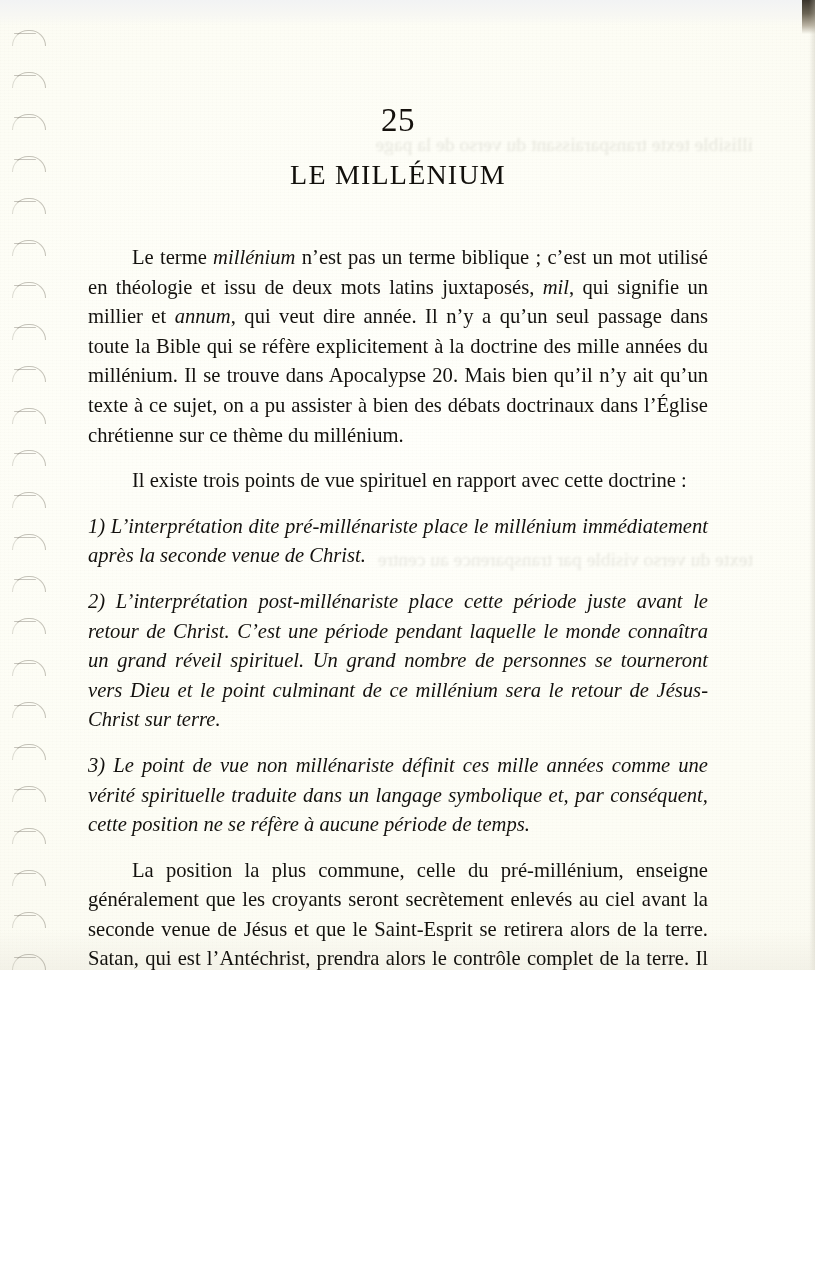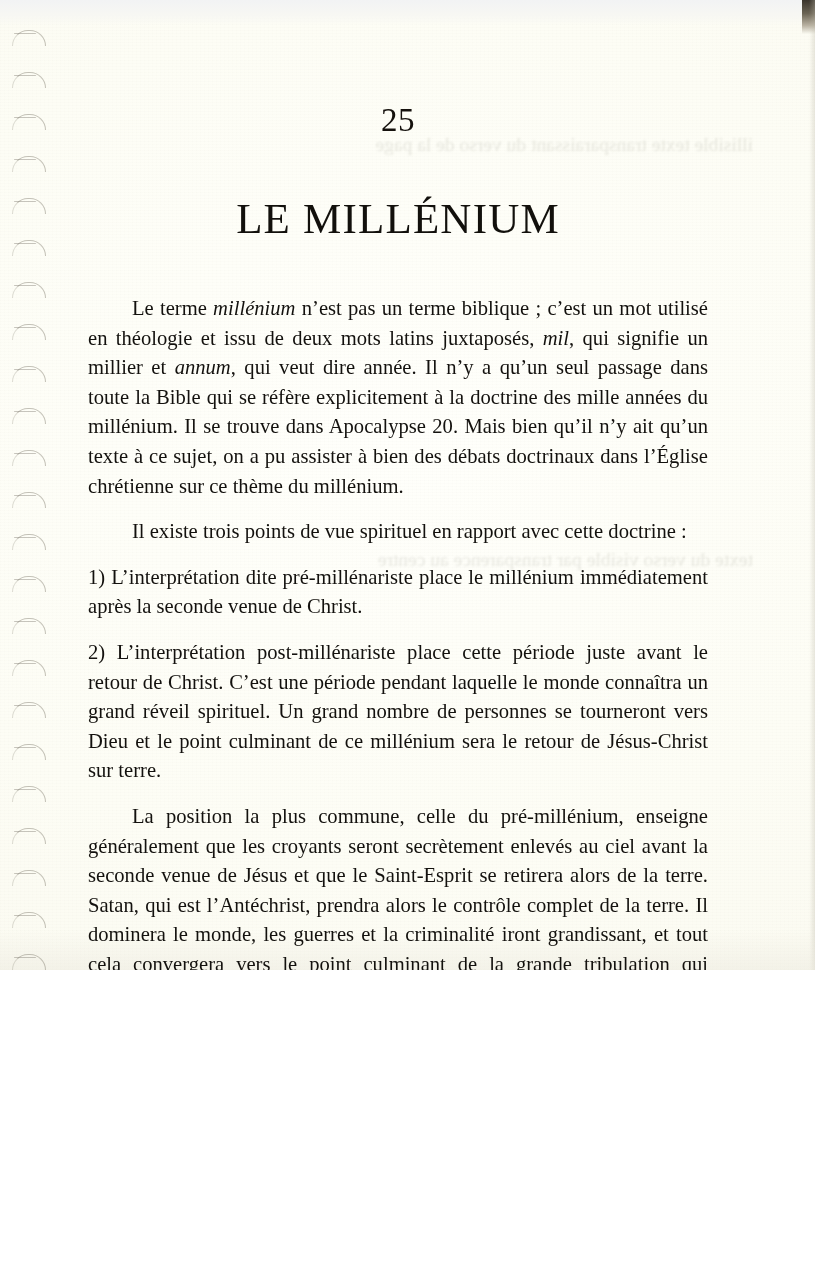"LE MILLÉNIUM" .chapter-title { font-size: 43px -> 28px; margin-top: 60px -> 24px }
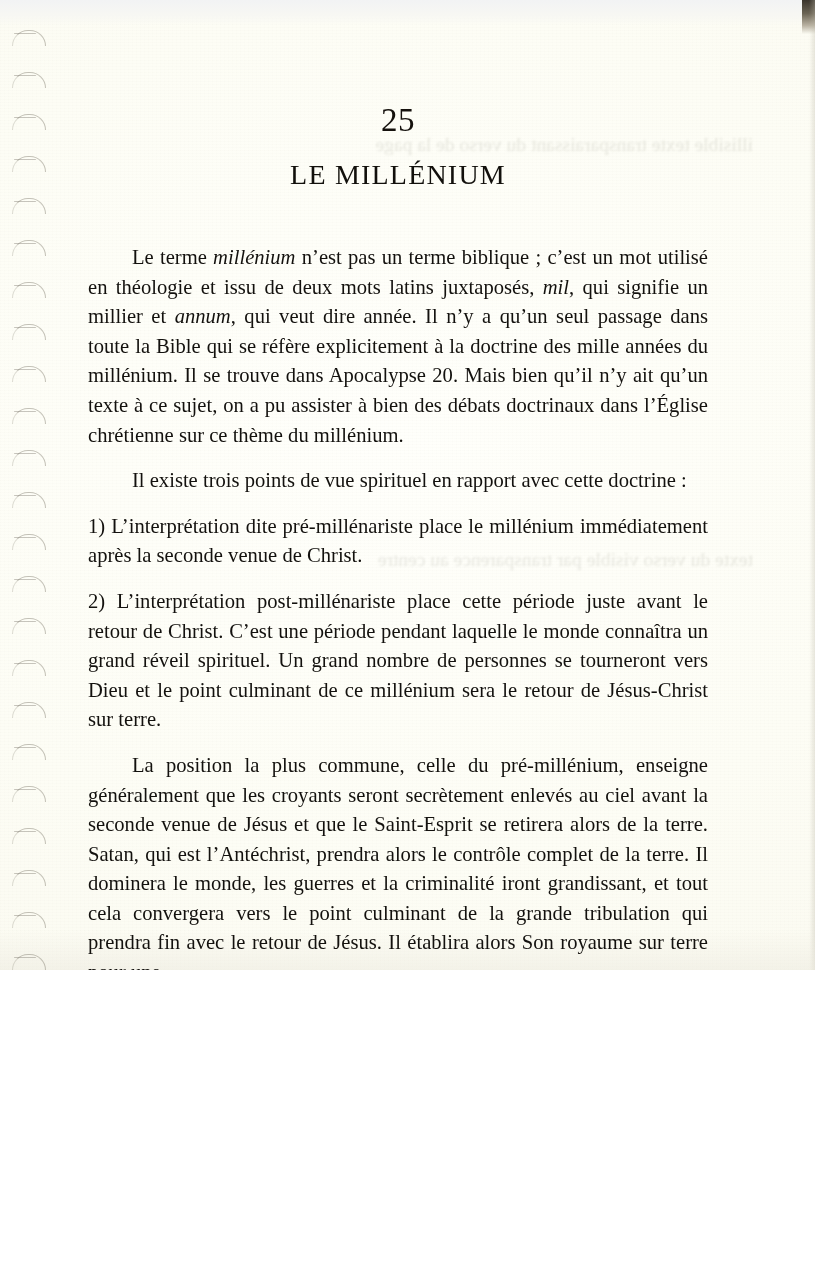"1) L’interprétation dite" .para.flush { font-style: none -> italic }
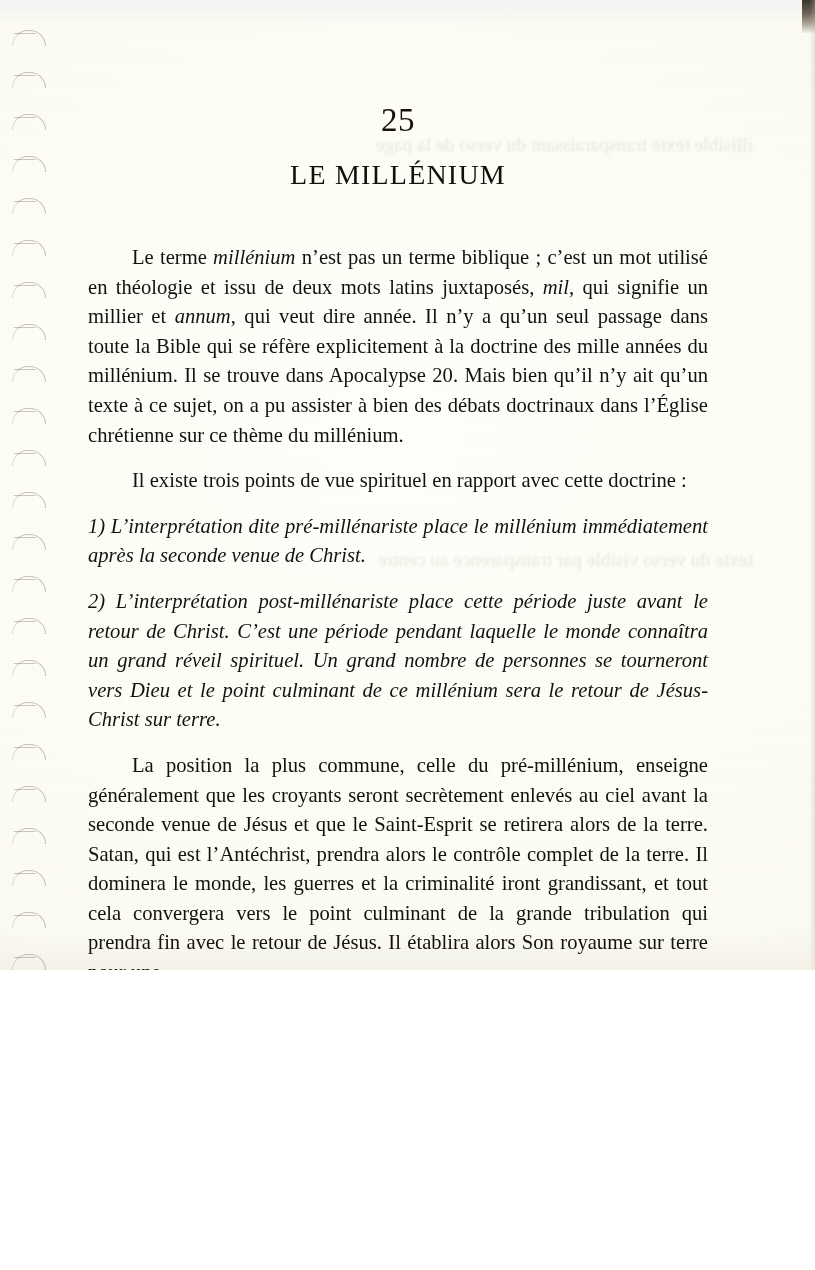"3) Le point de vue" p.para { html: none -> <p>3) Le point de vue non millénariste définit ces mille années comme une vérité spirituelle traduite dans un langage symbolique et, par conséquent, cette position ne se réfère à aucune période de temps.</p> }
